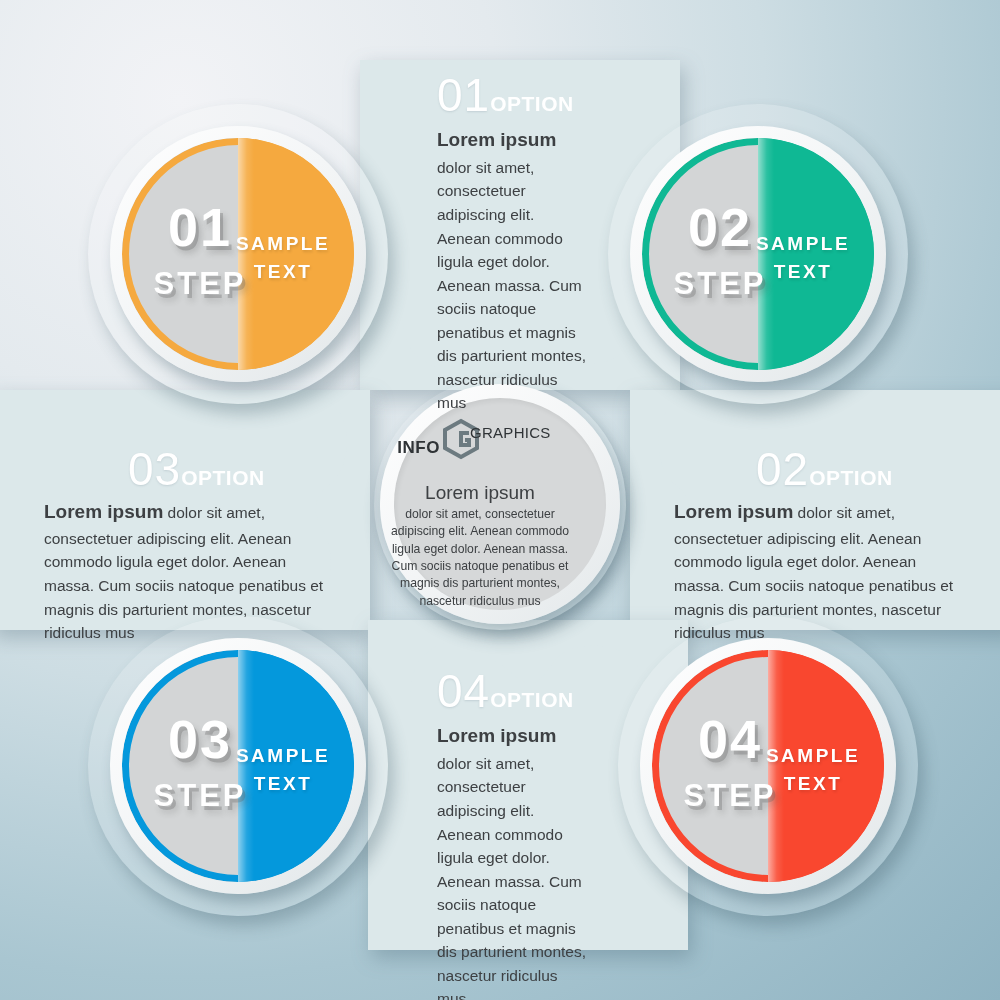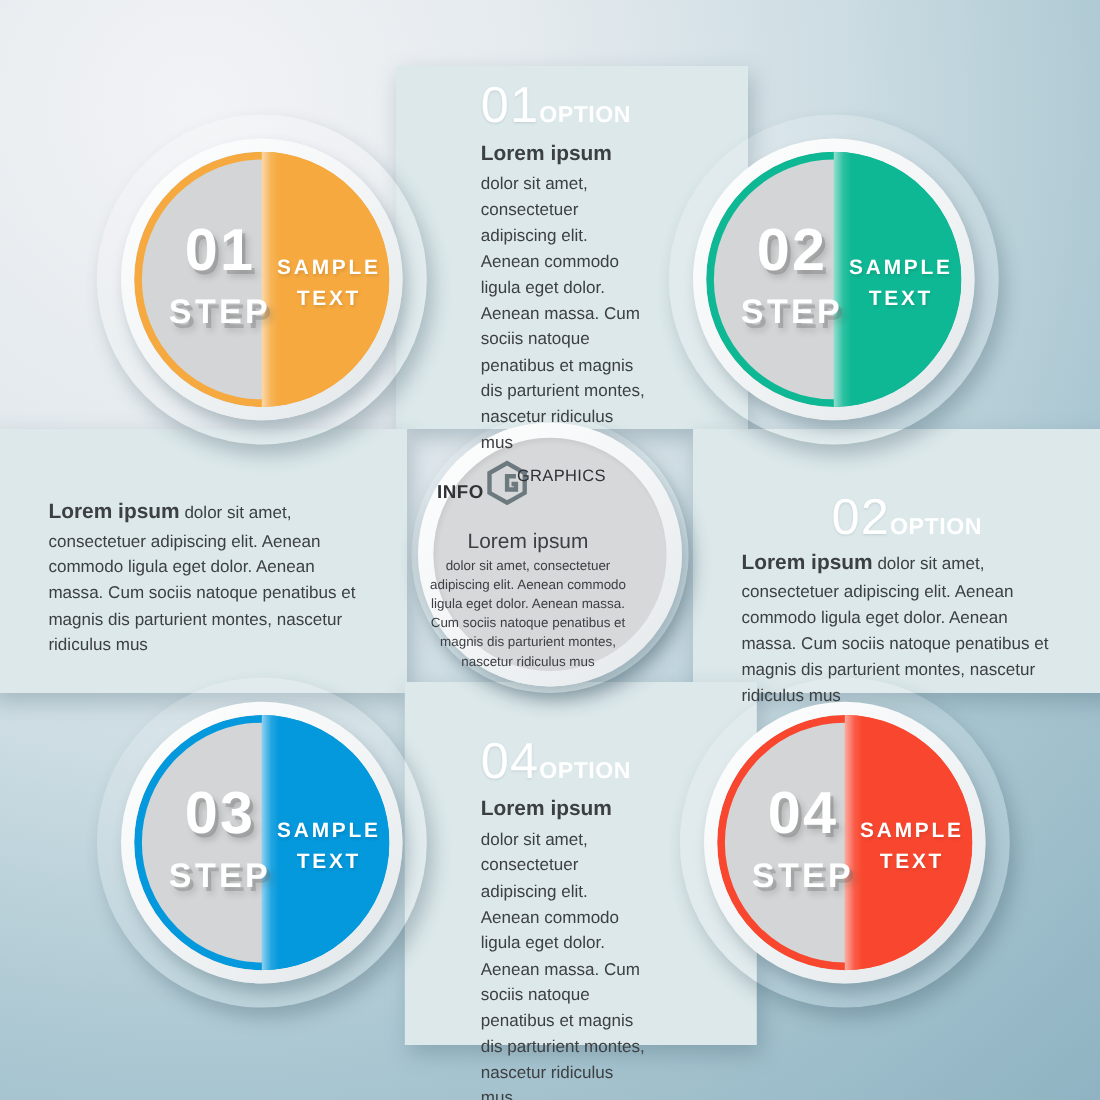"SAMPLE TEXT" .sample-text { right: 30px -> 46px }
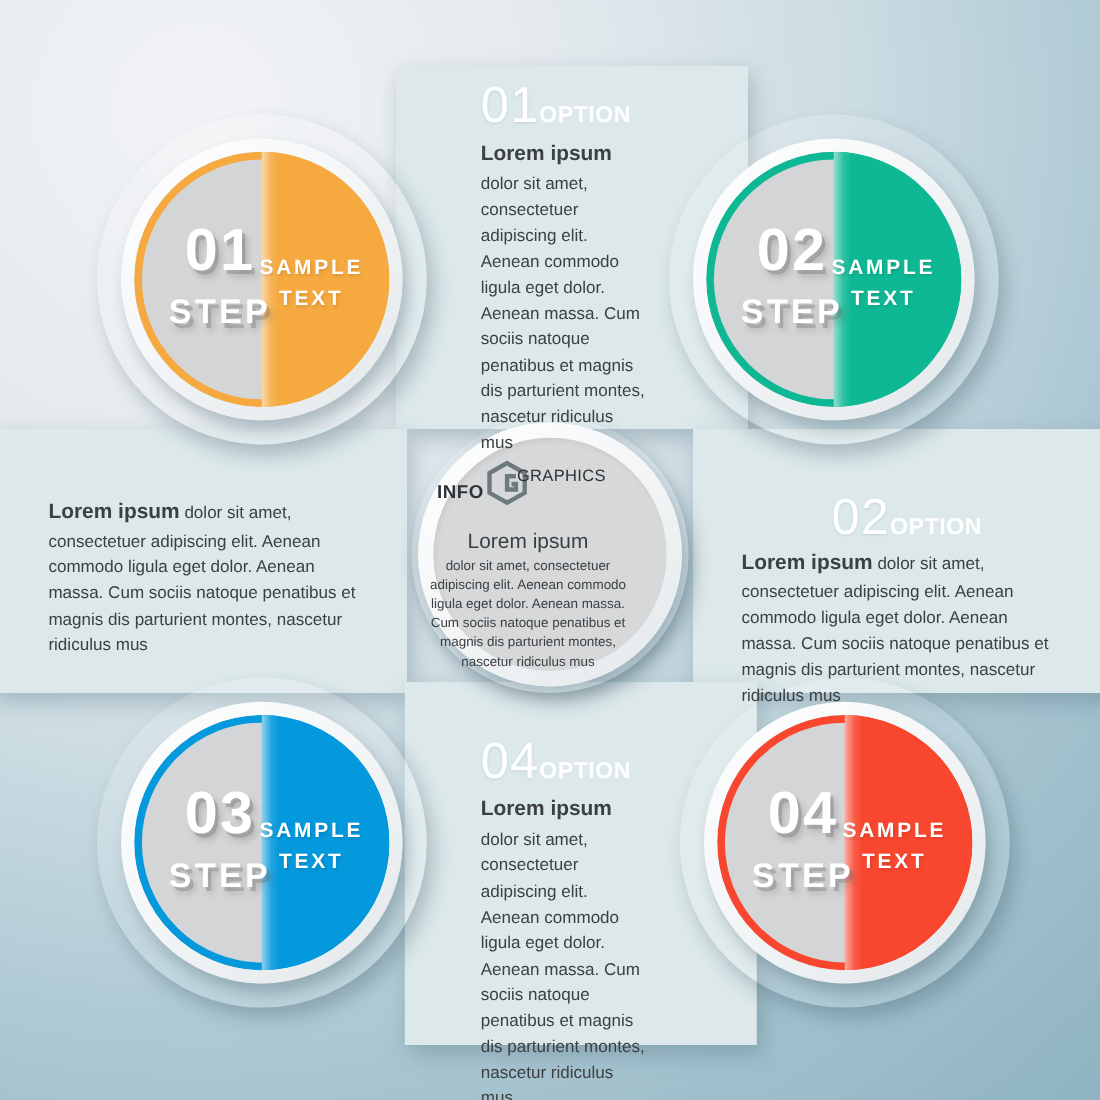"03OPTION" div.opt-head { html: none -> <div> <span>03</span><span>OPTION</span> </div> }
